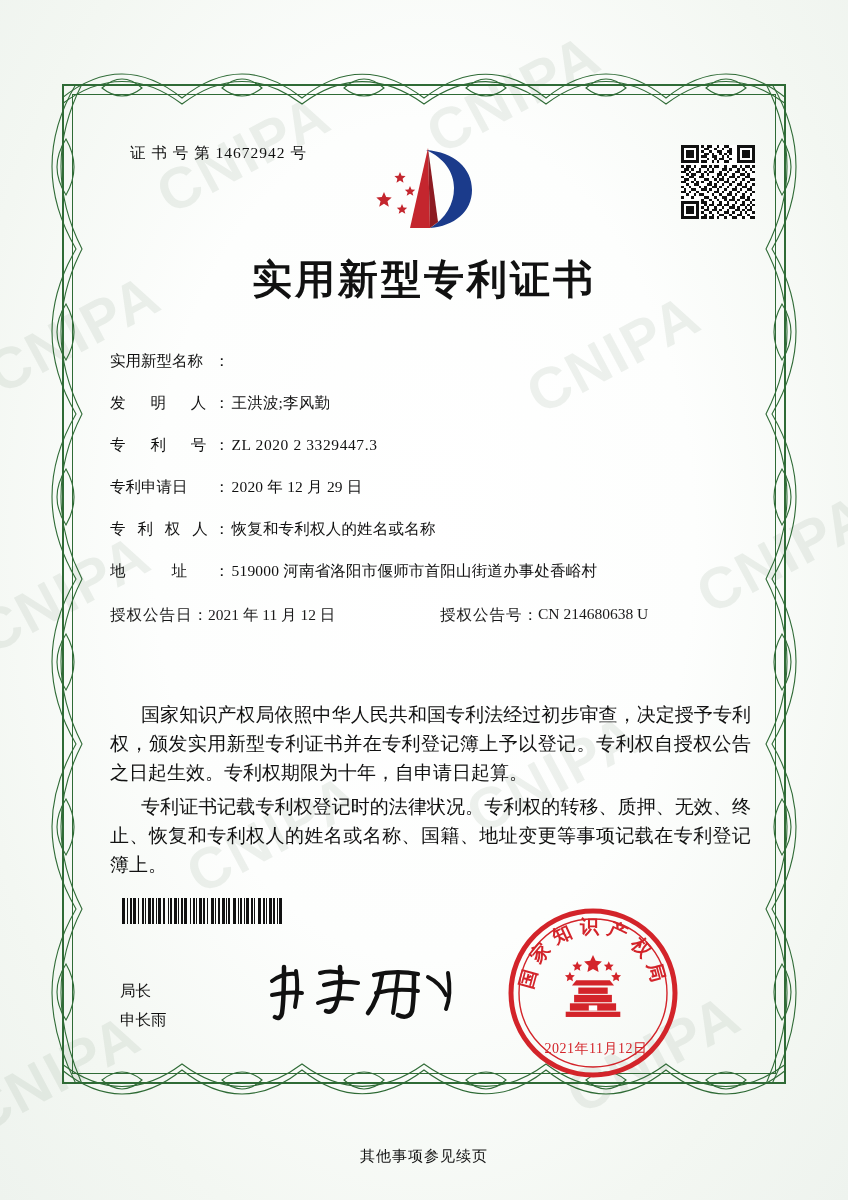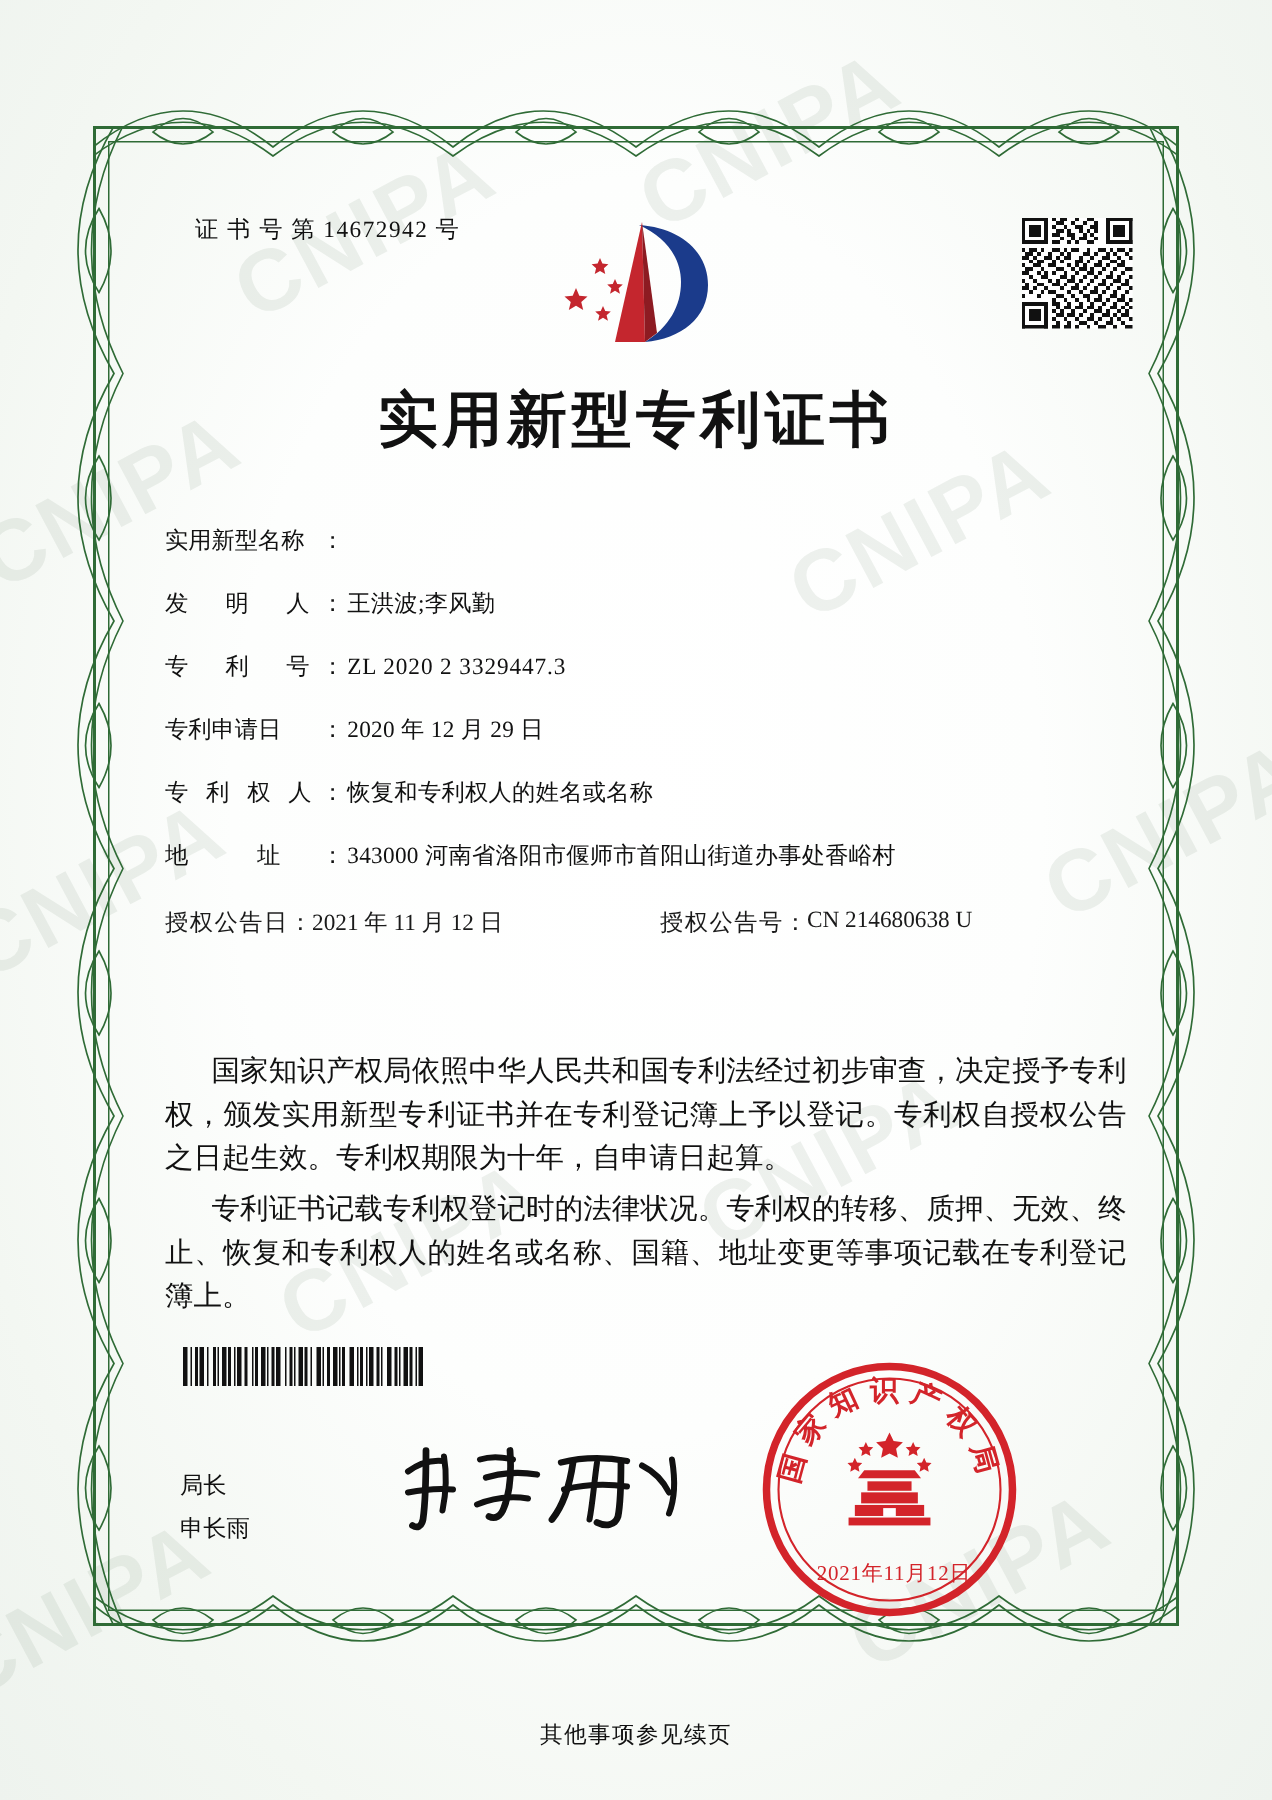"343000 河南省洛阳市偃师市首阳山街道办事处香峪村" span.value { text: 343000 -> 519000 }
